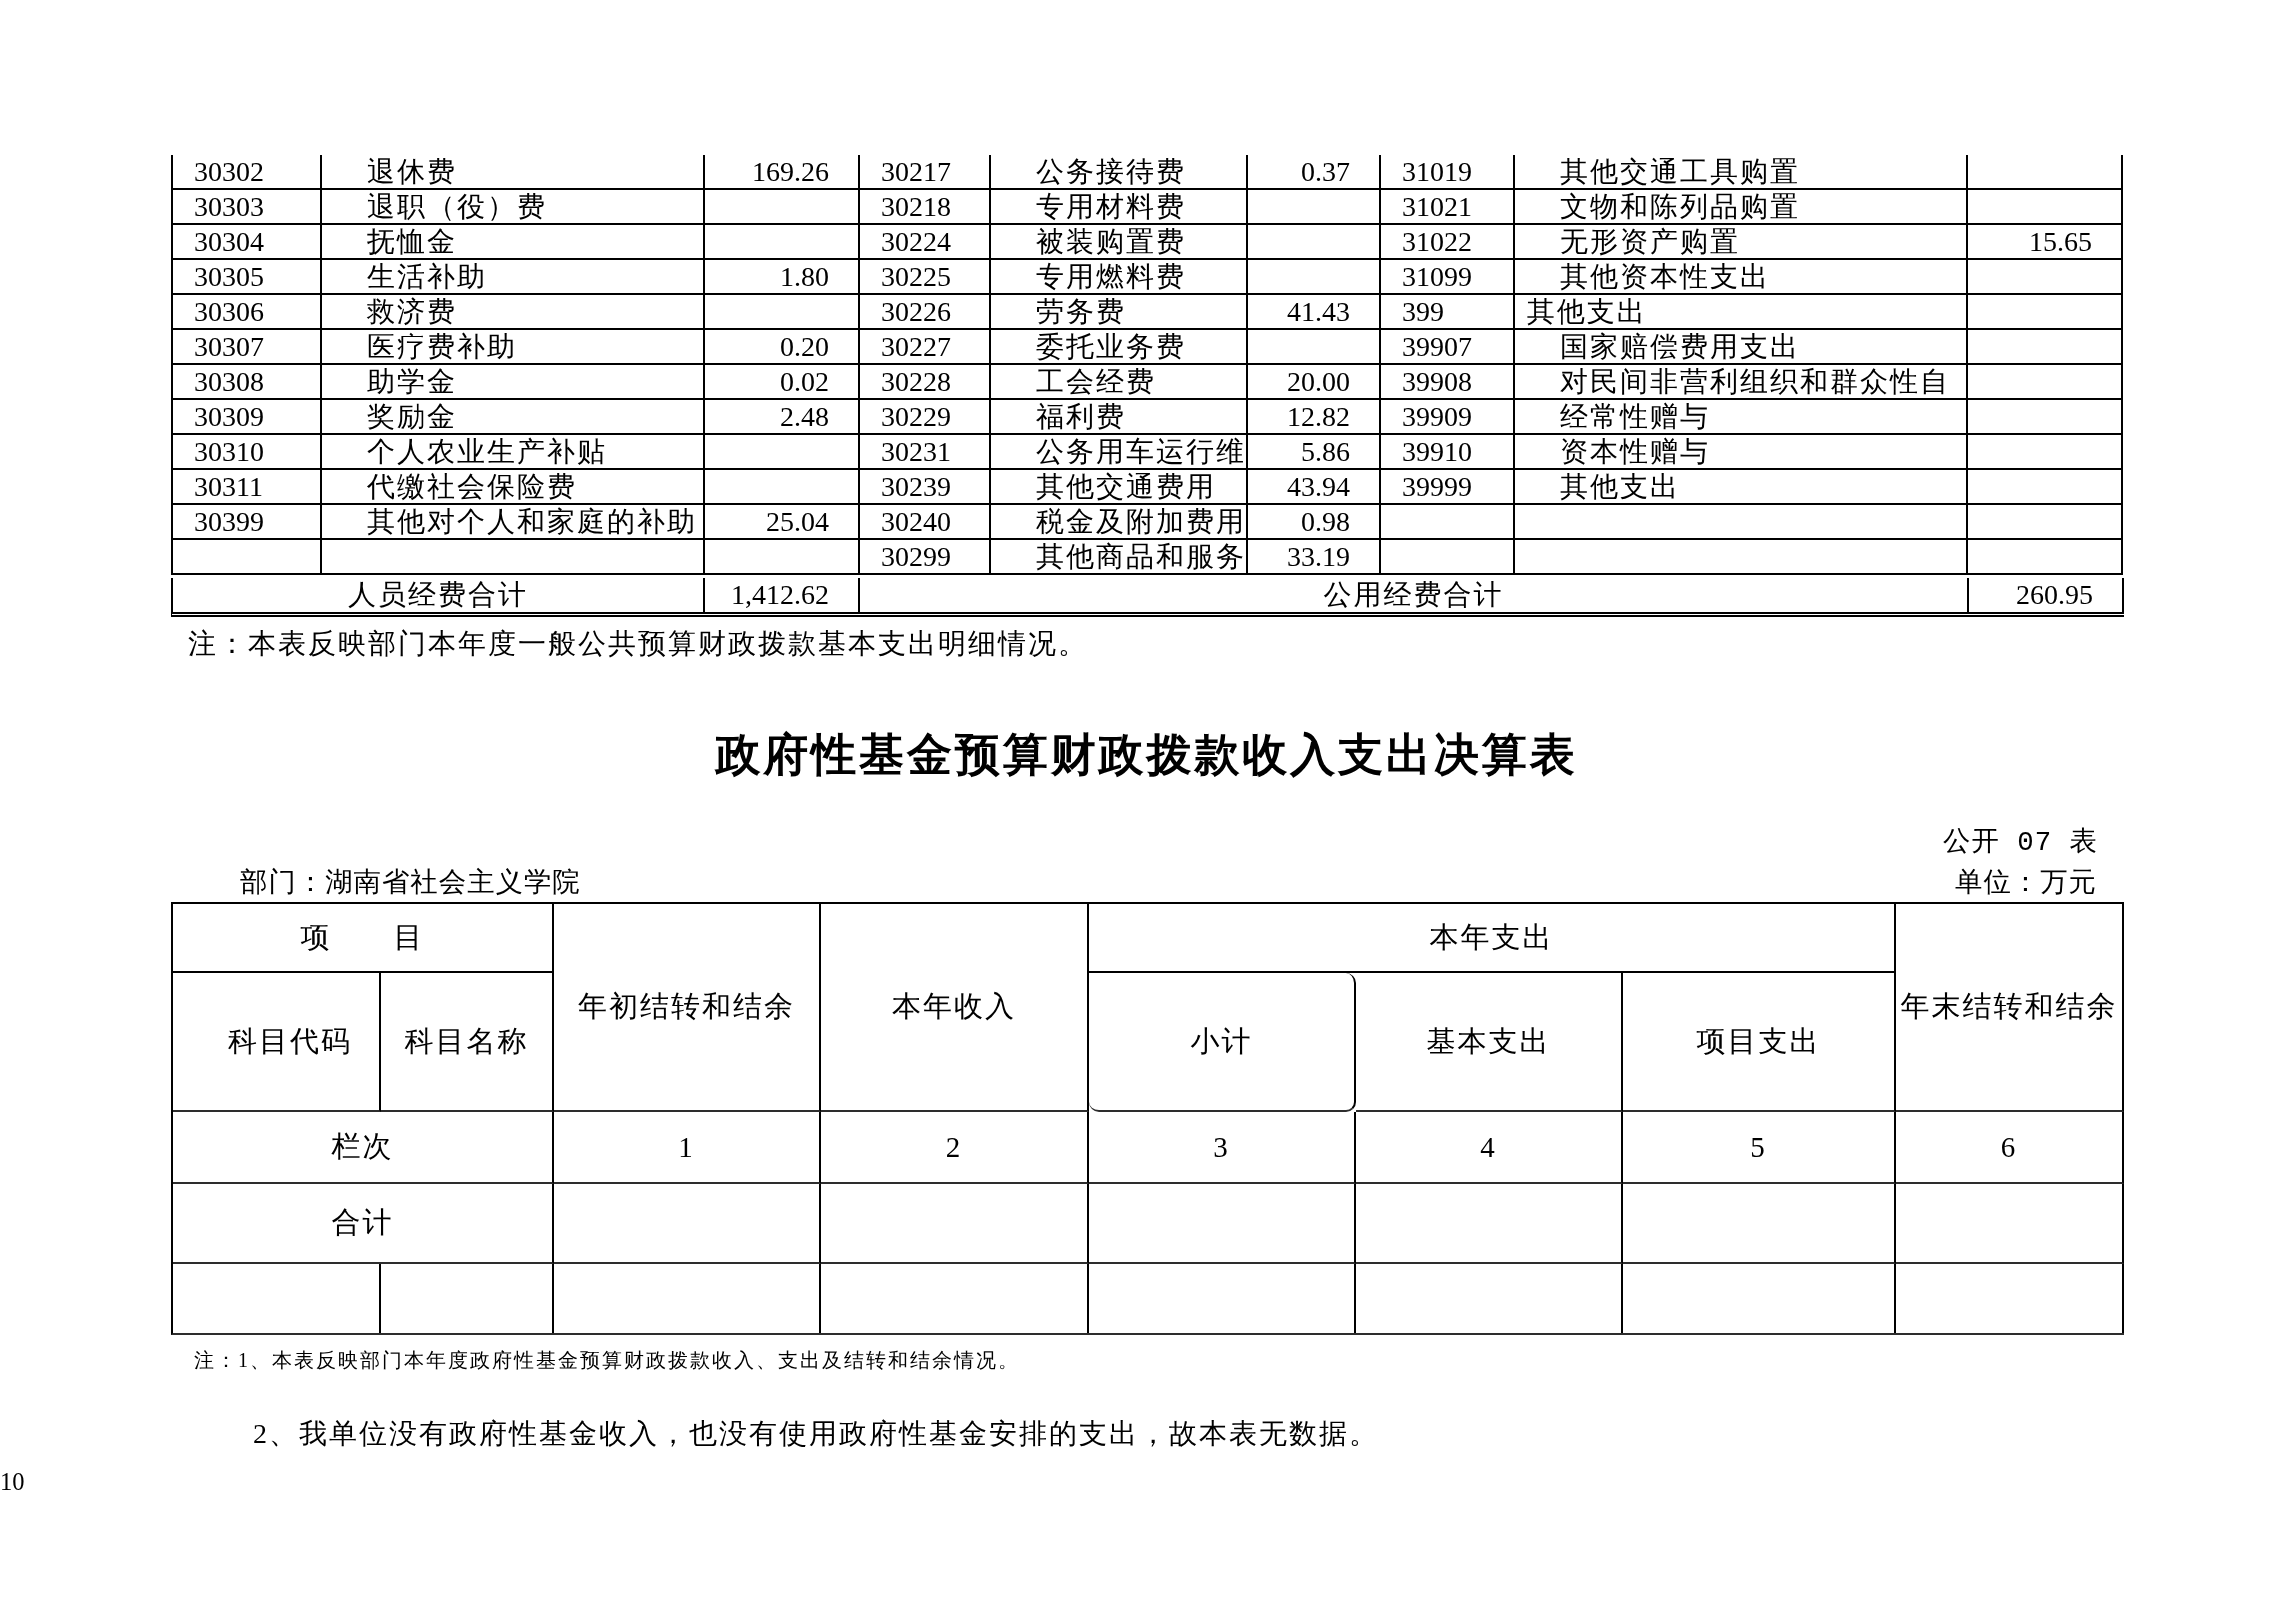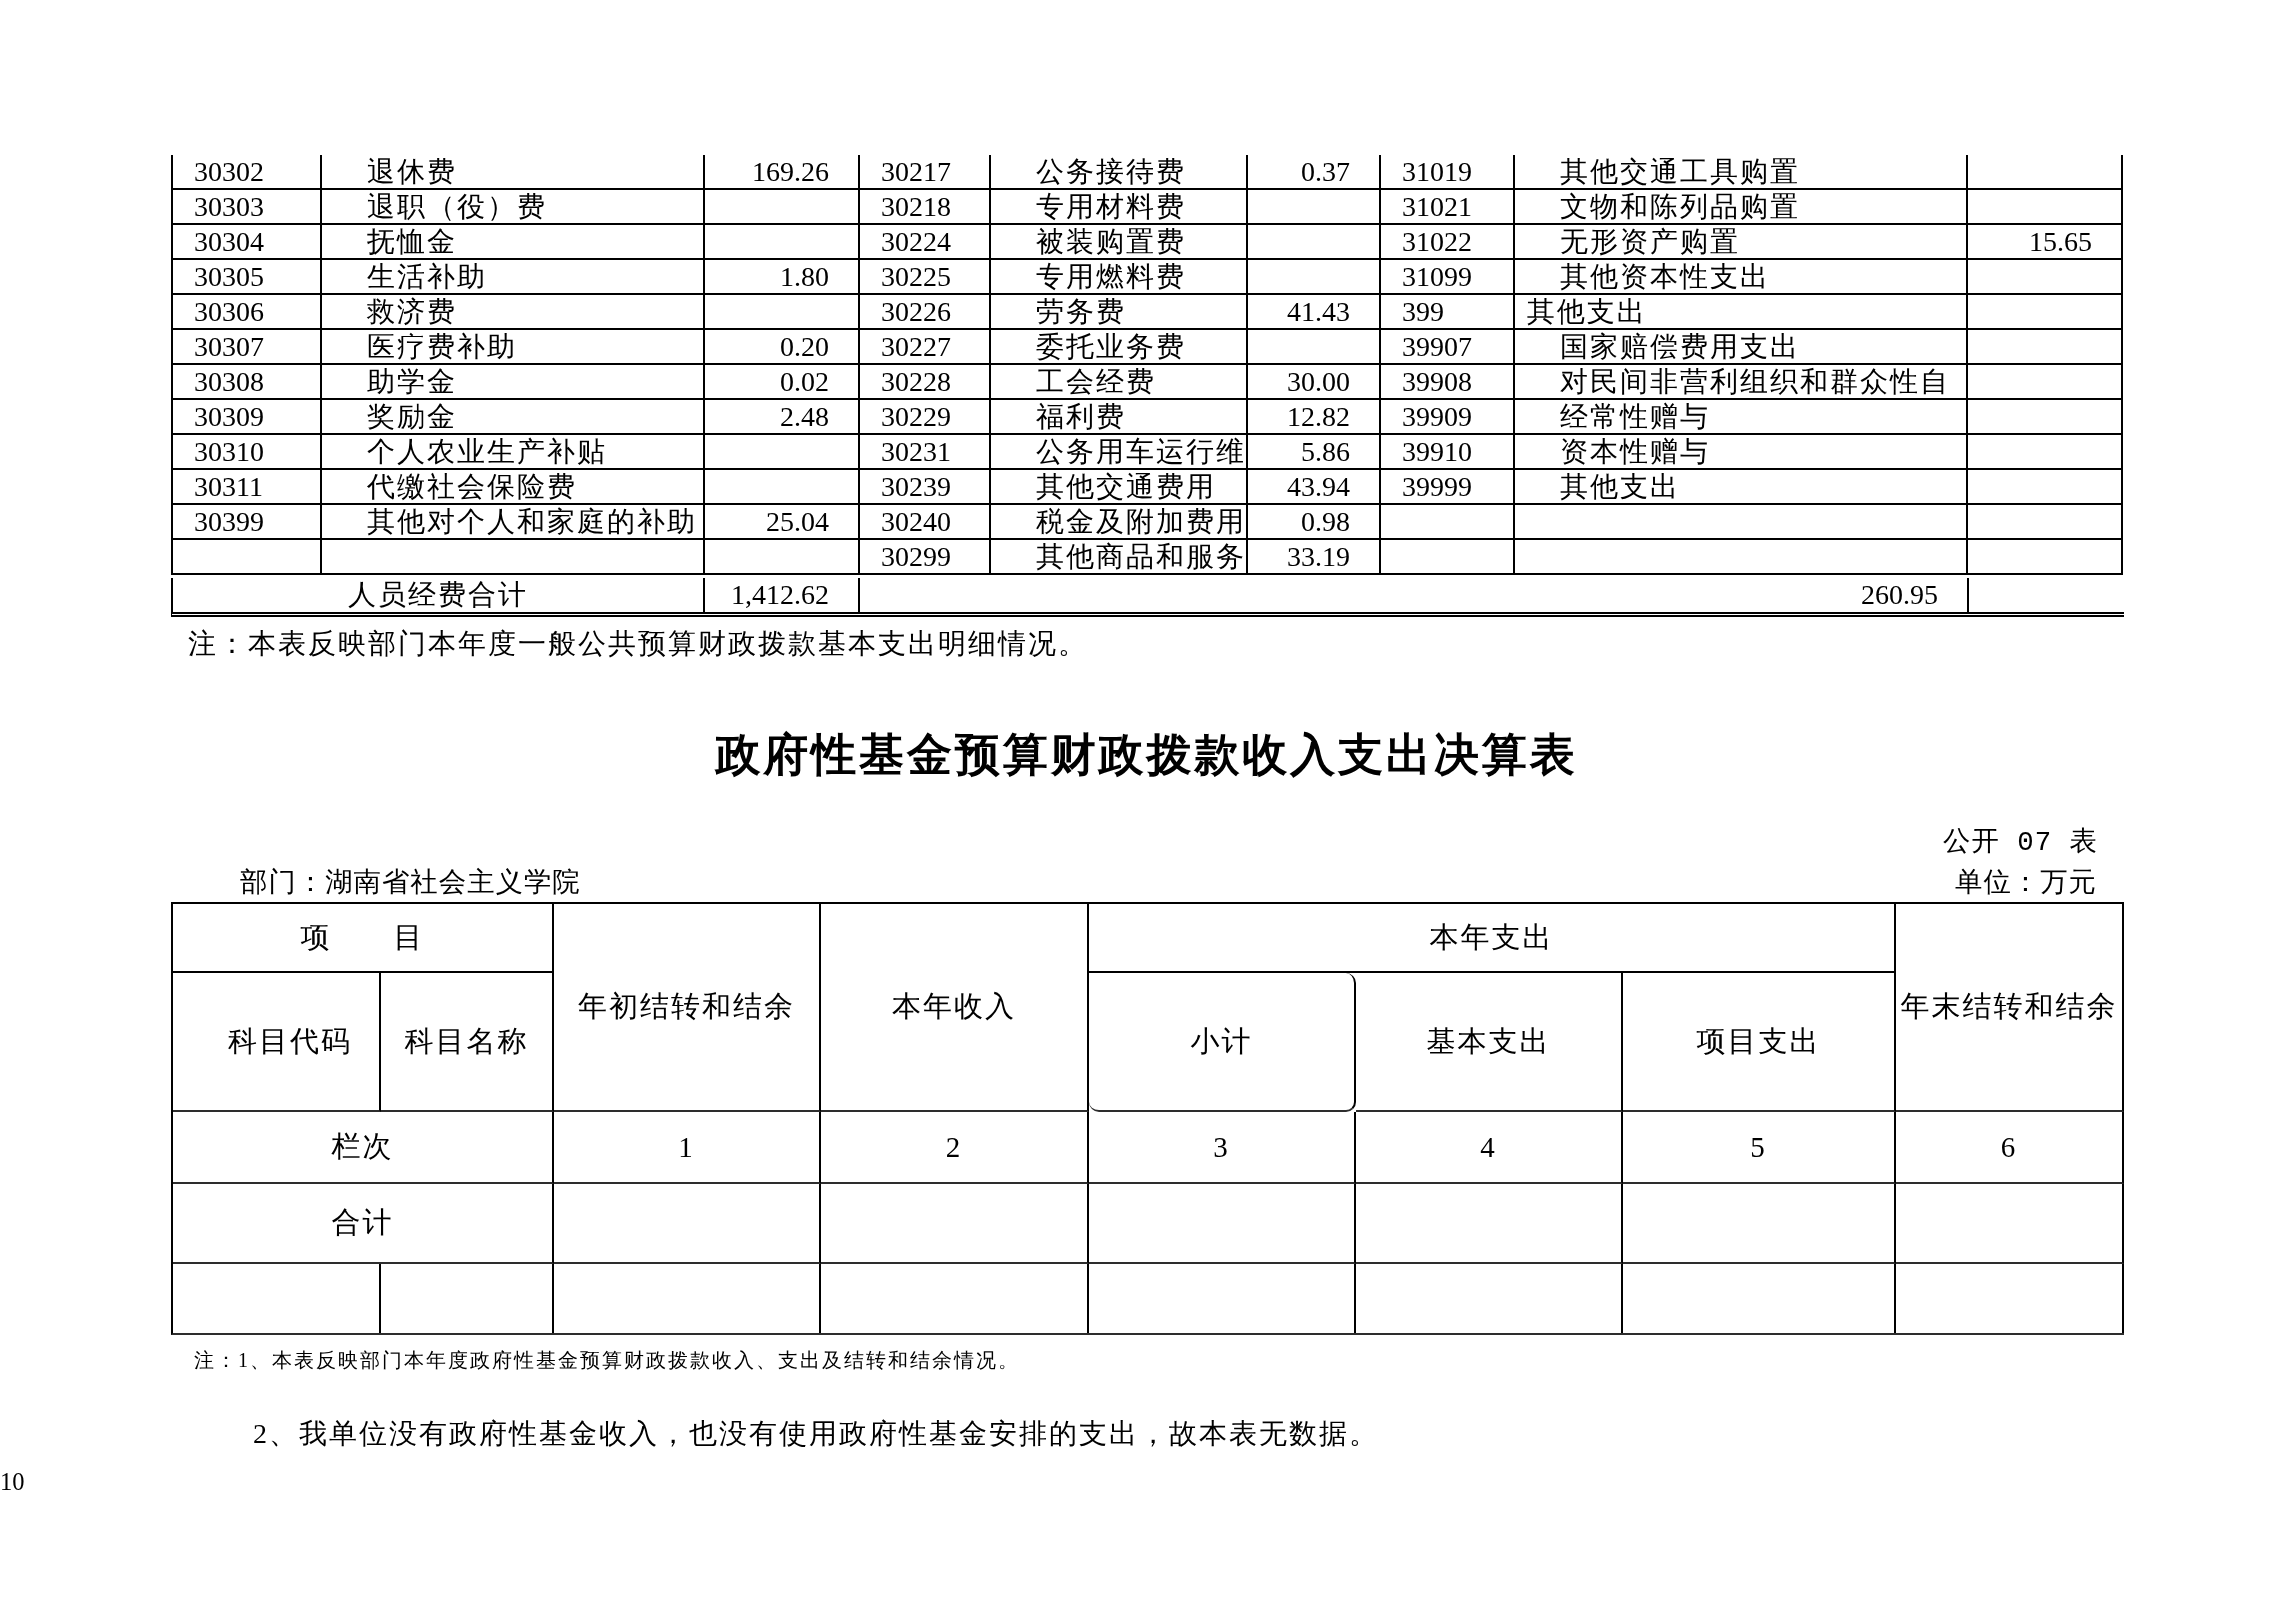"30.00" div.c { text: 30.00 -> 20.00 }
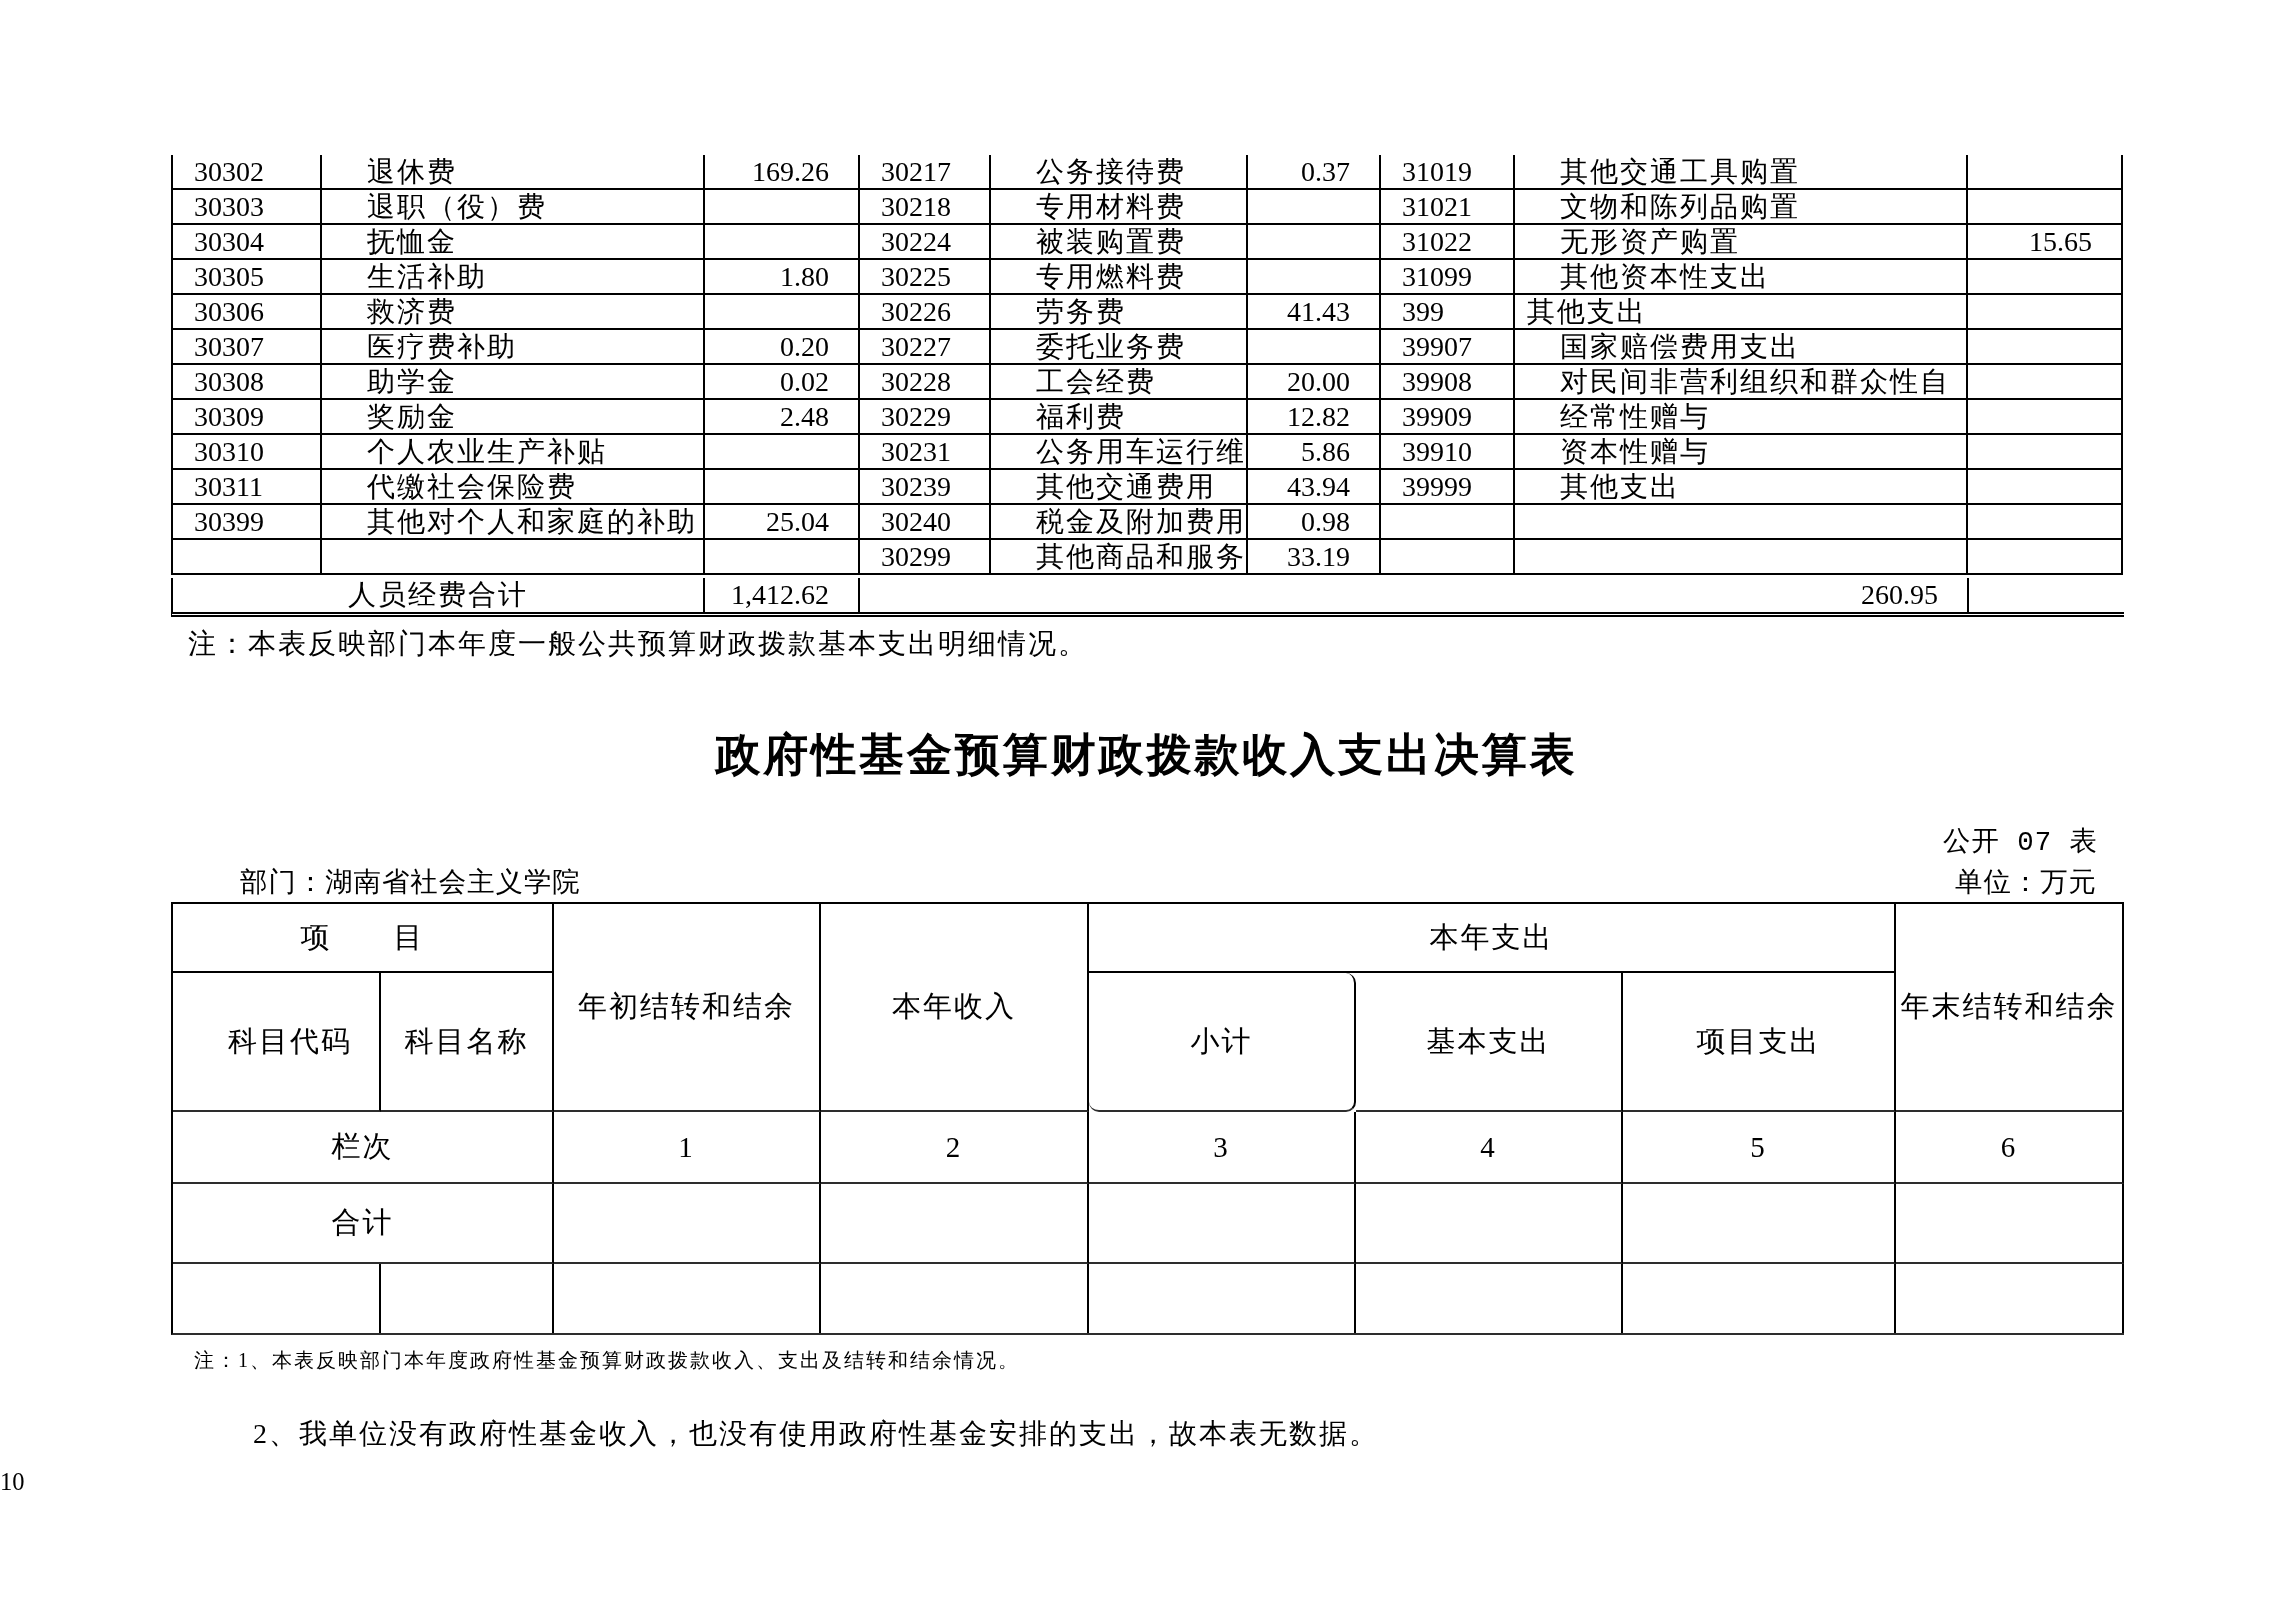"公用经费合计" div.c { html: none -> <div>公用经费合计</div> }
